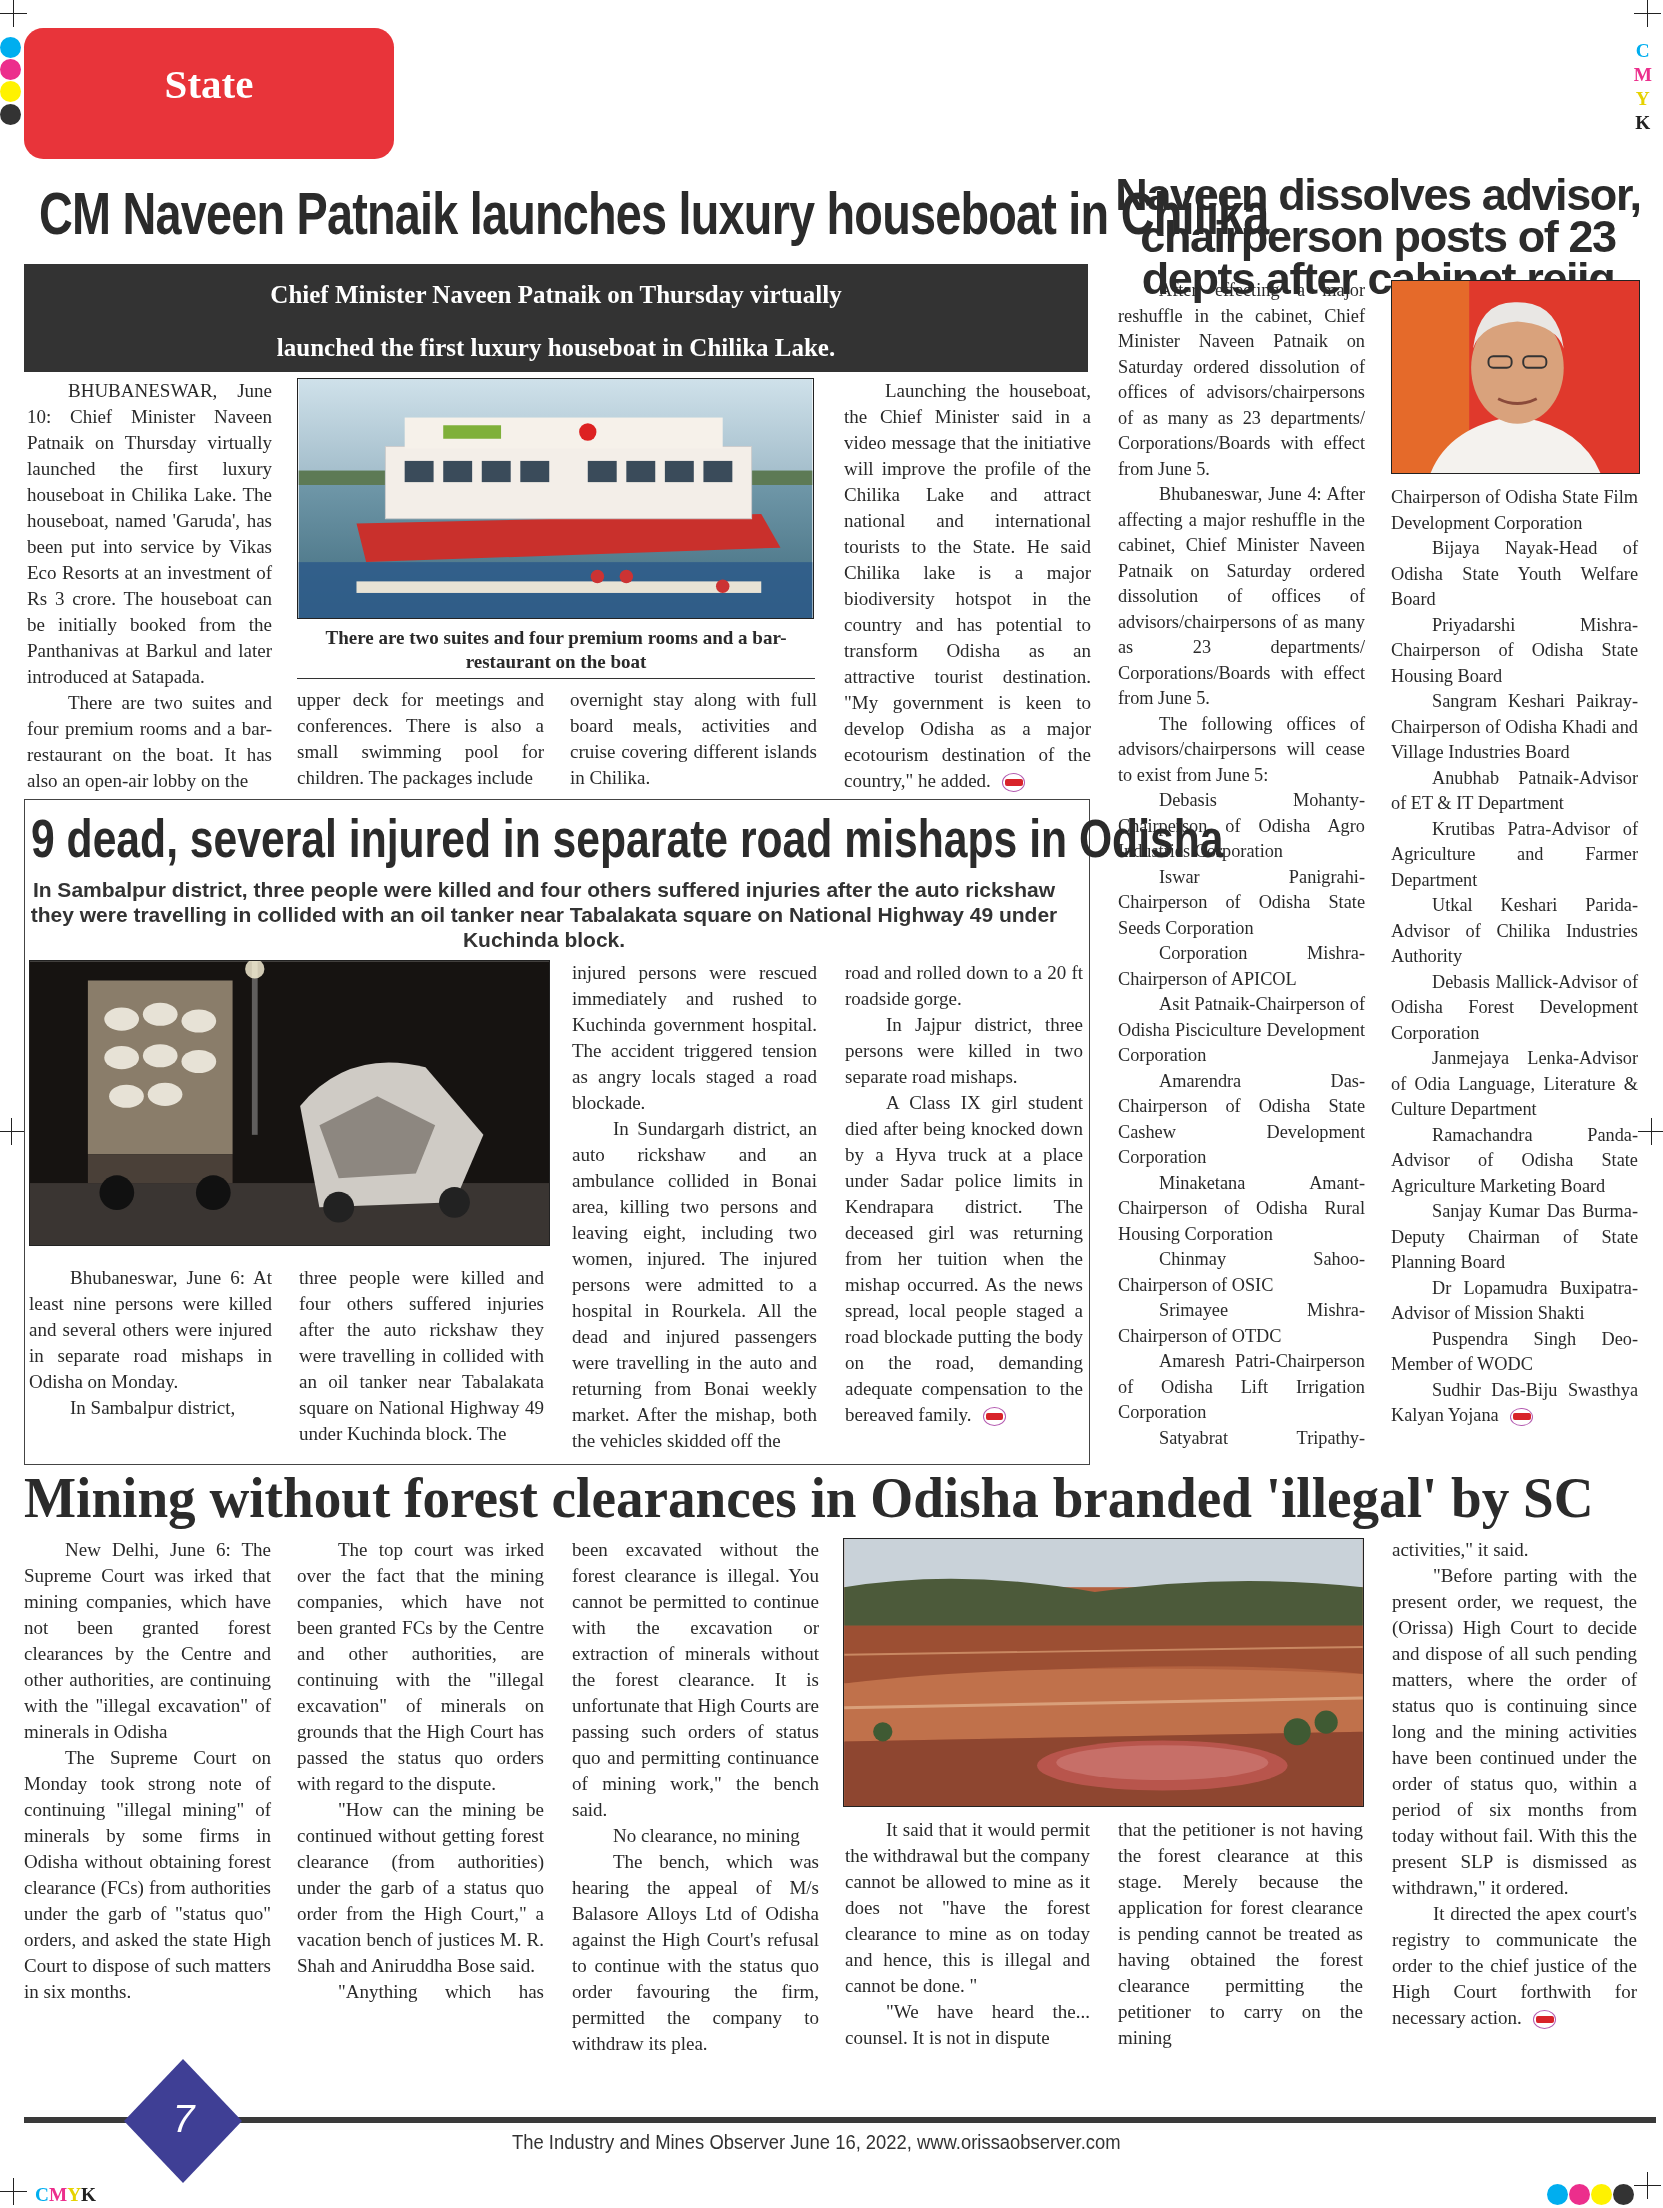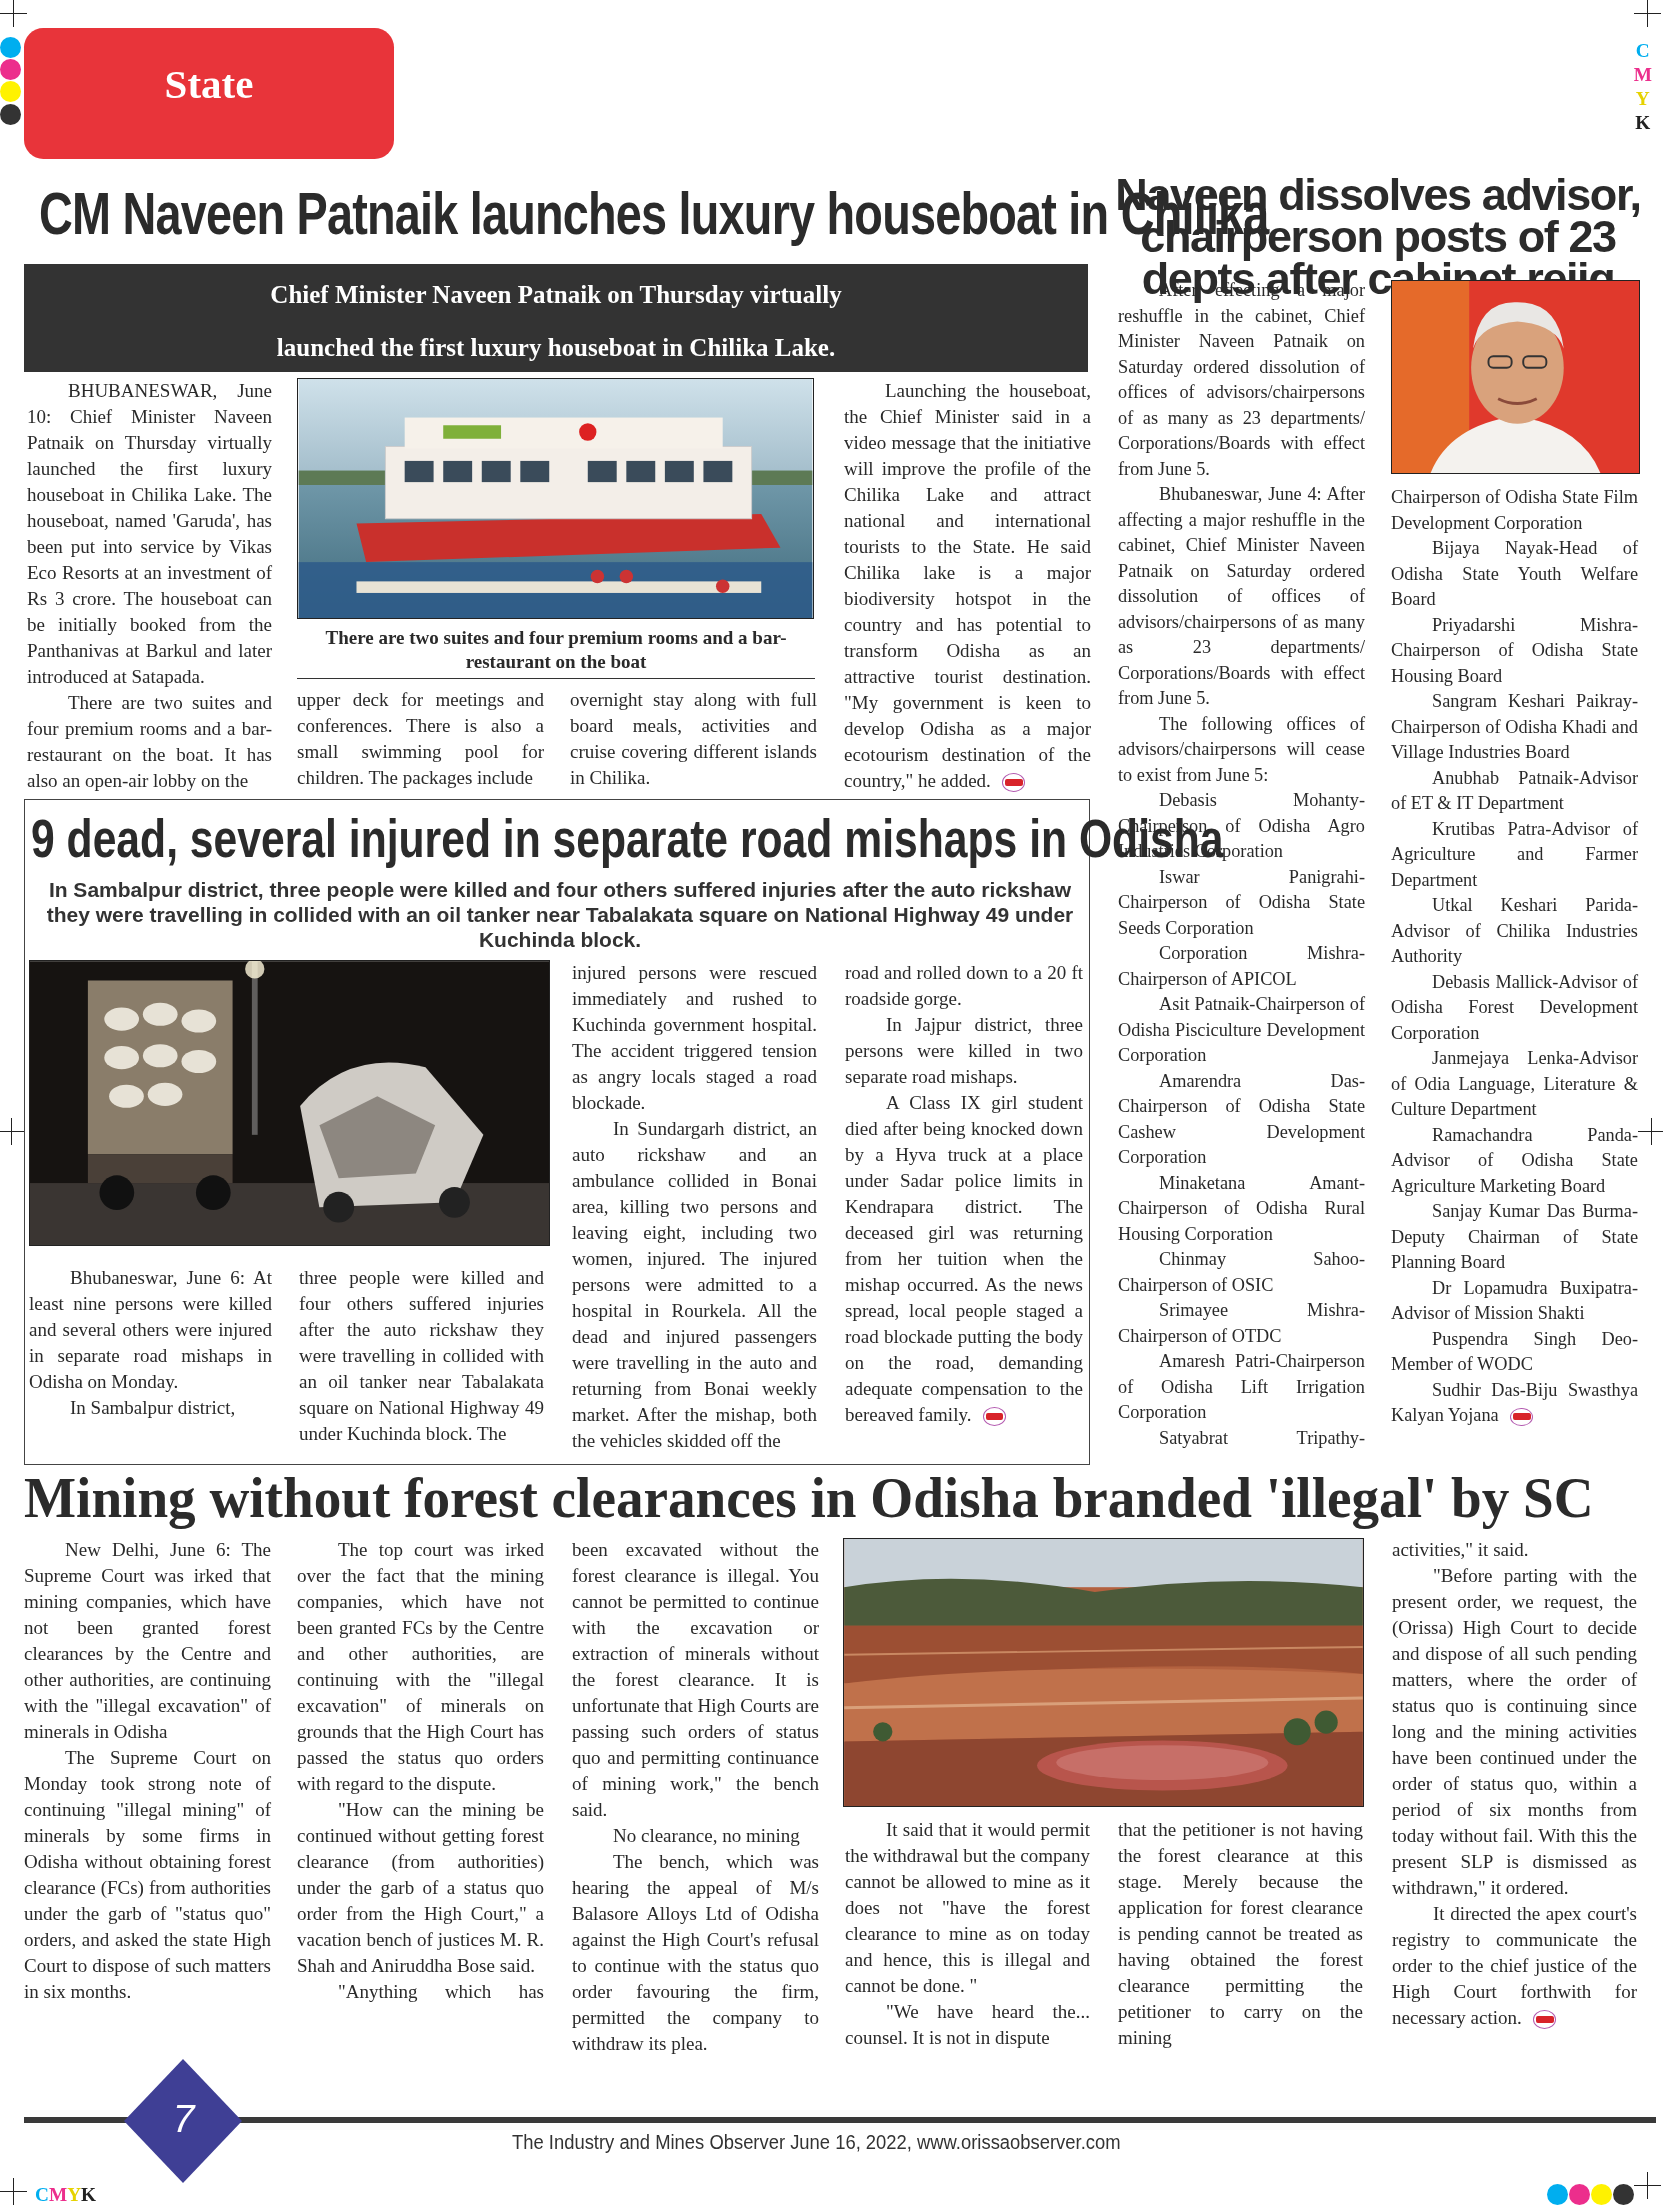"In Sambalpur district, three people" .road-dek { left: 28px -> 12px }
